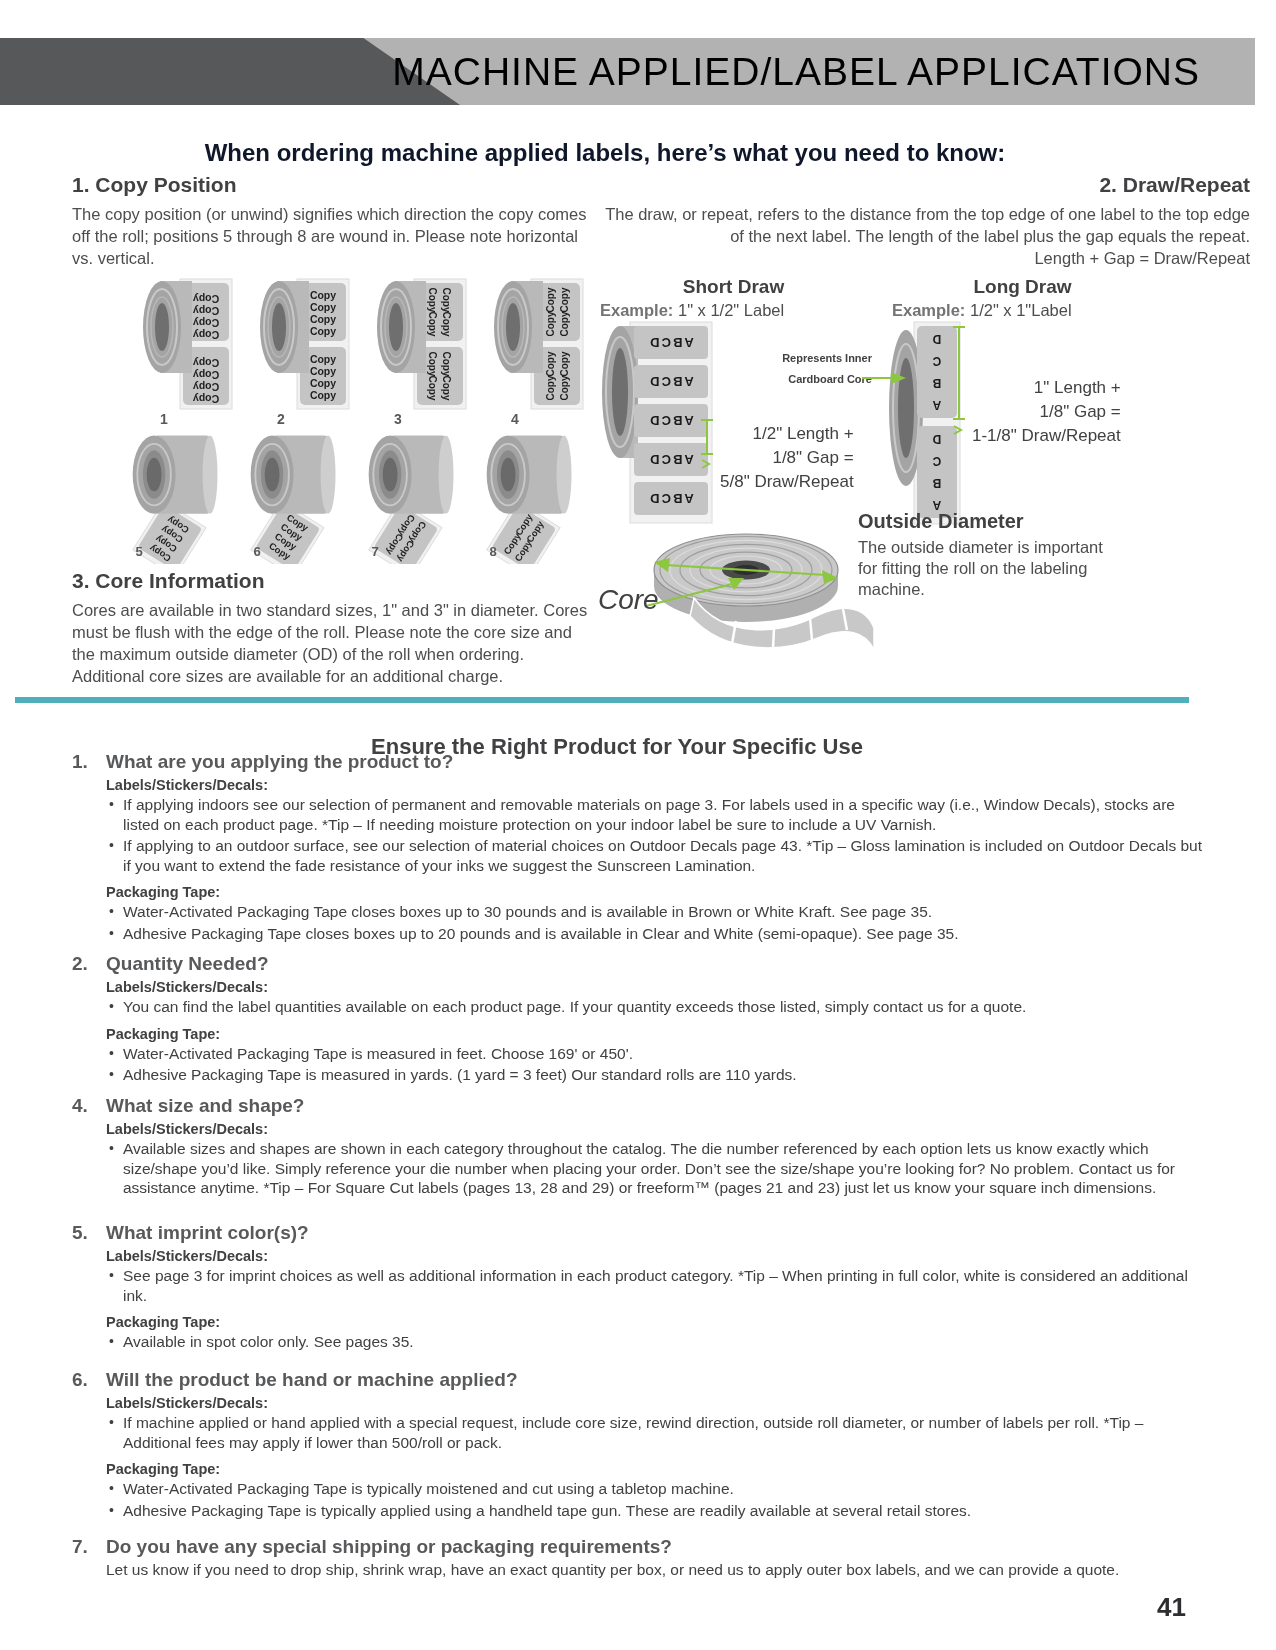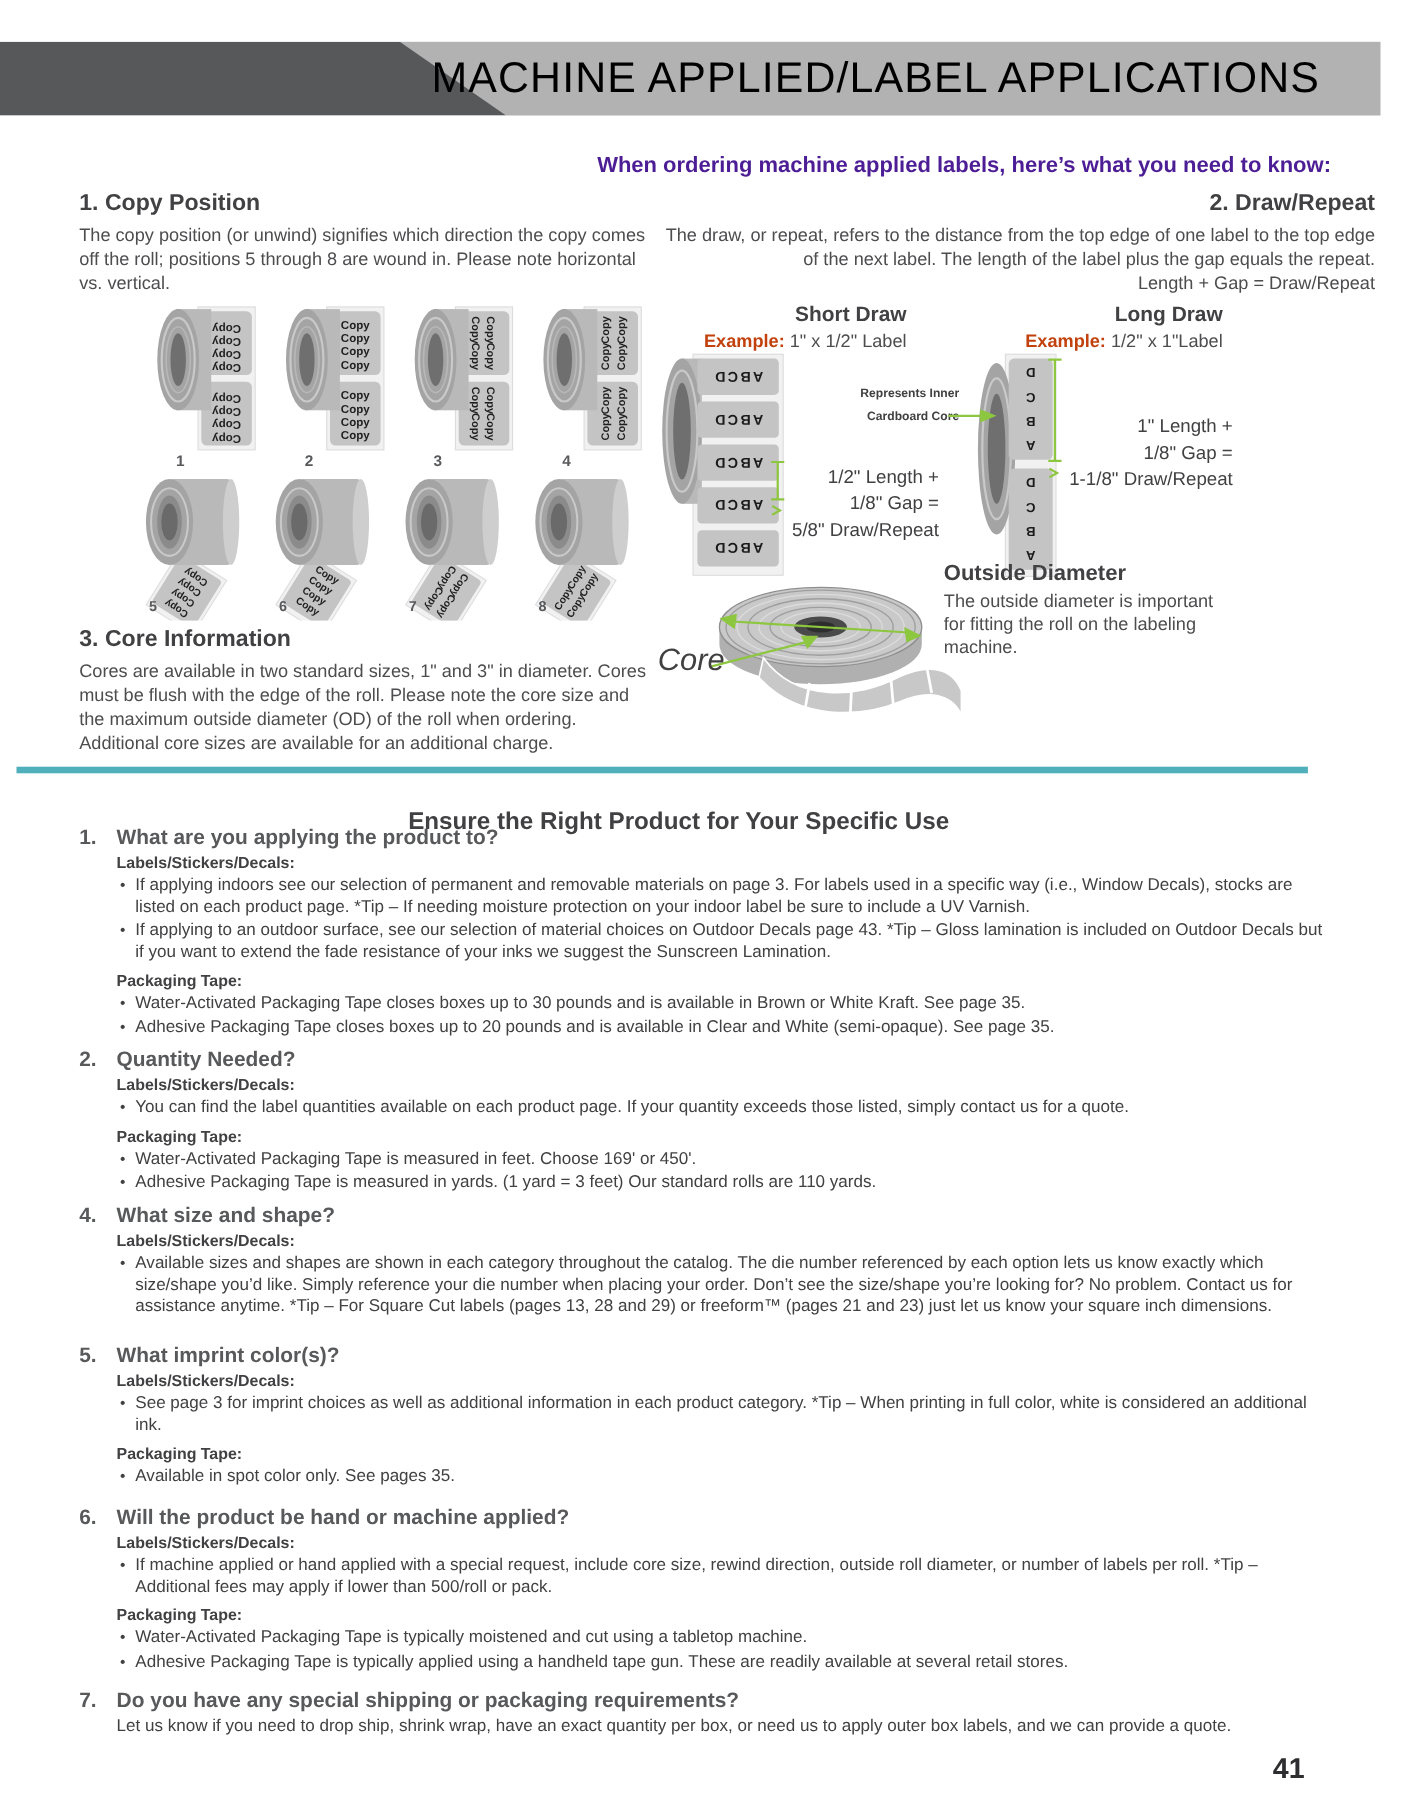"When ordering machine applied labels," .intro { color: #4c1d95 -> #0f172a; font-size: 20px -> 24px; text-align: right -> center }
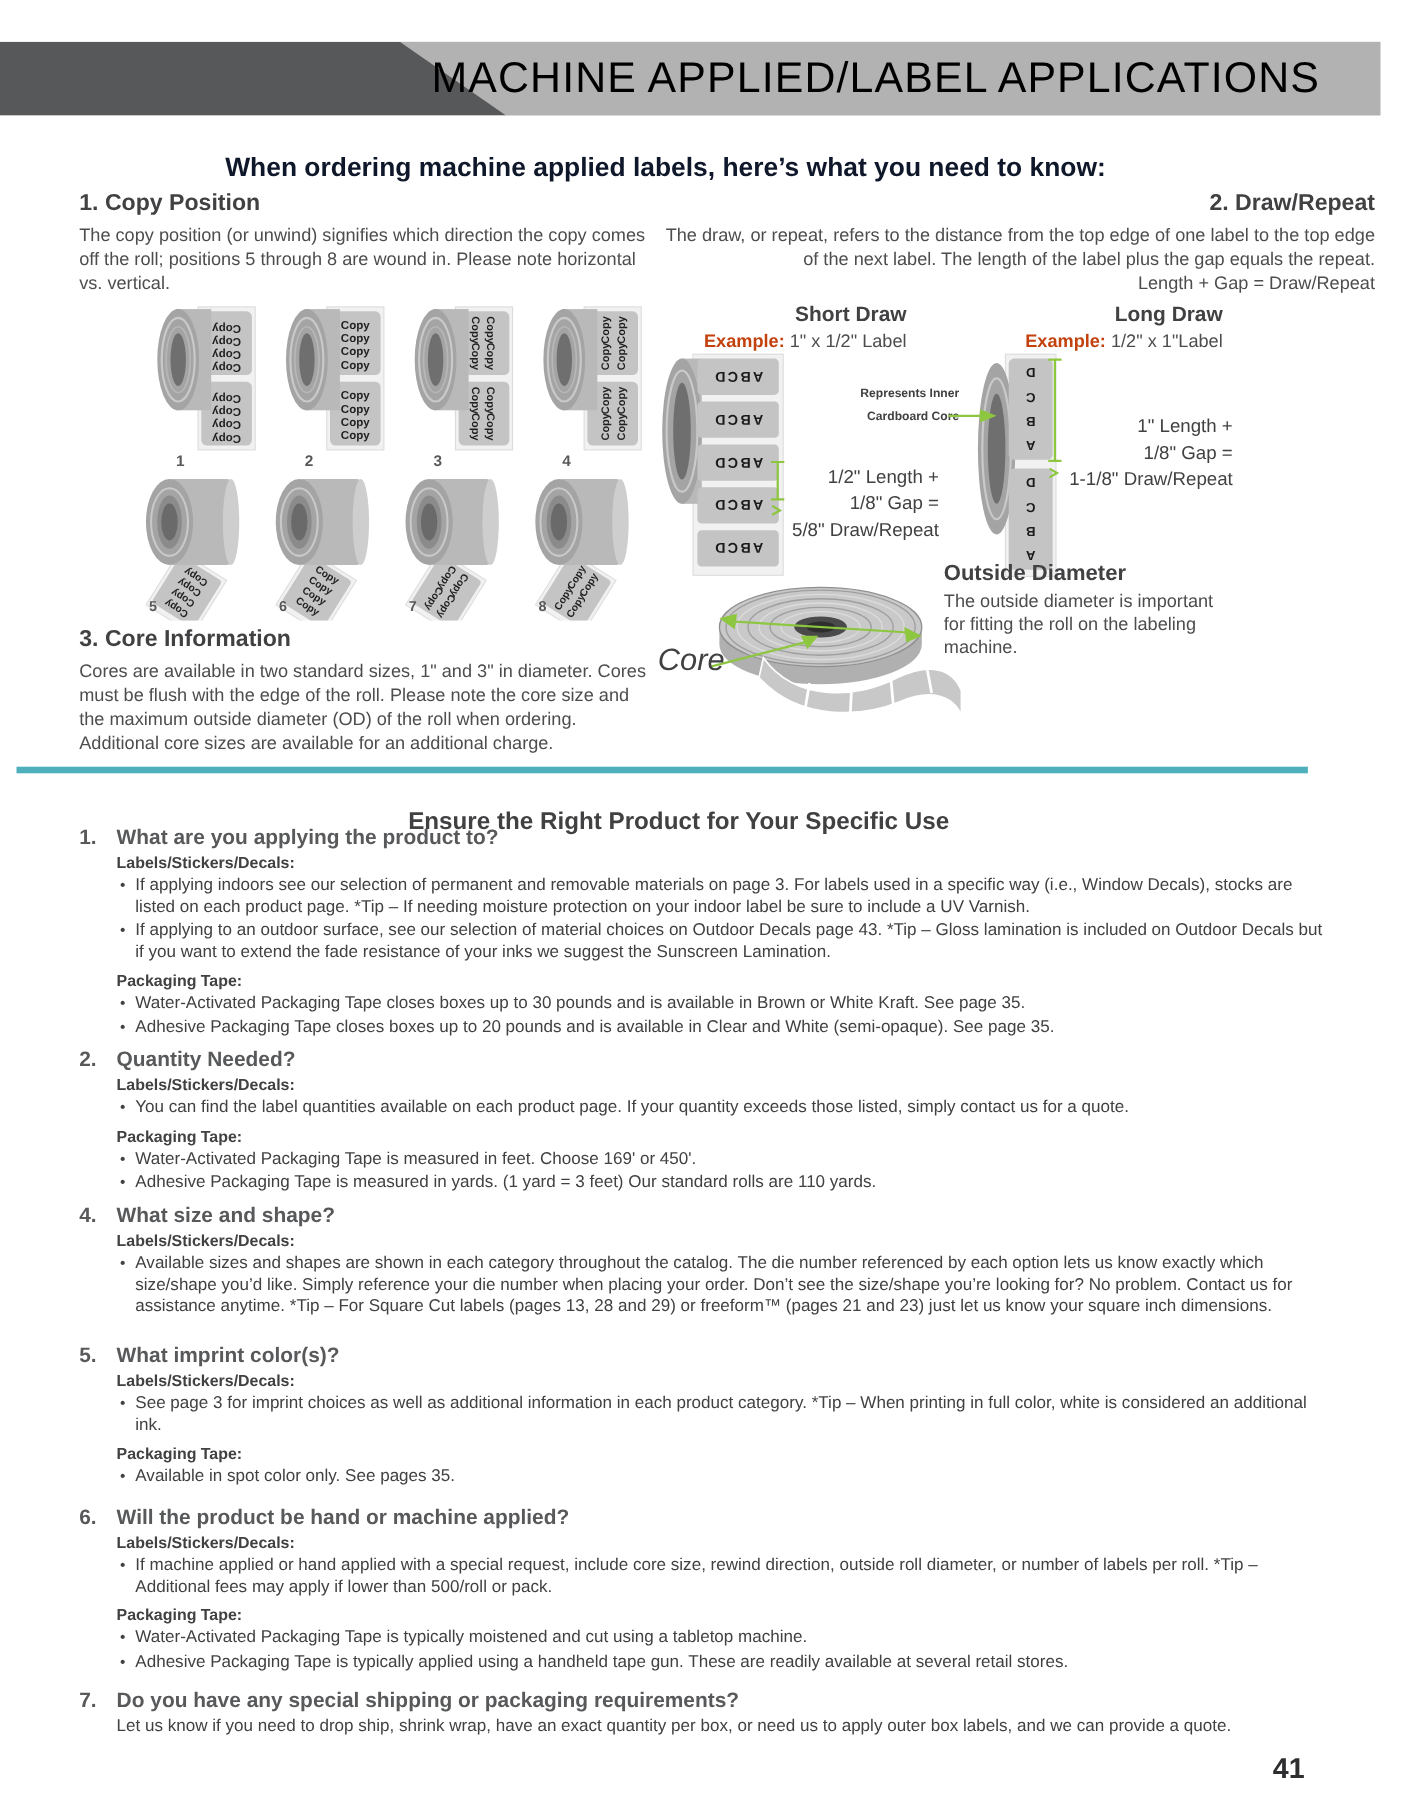"Example:" .example b { color: #c2410c -> #737373; margin-left: 40px -> none }
